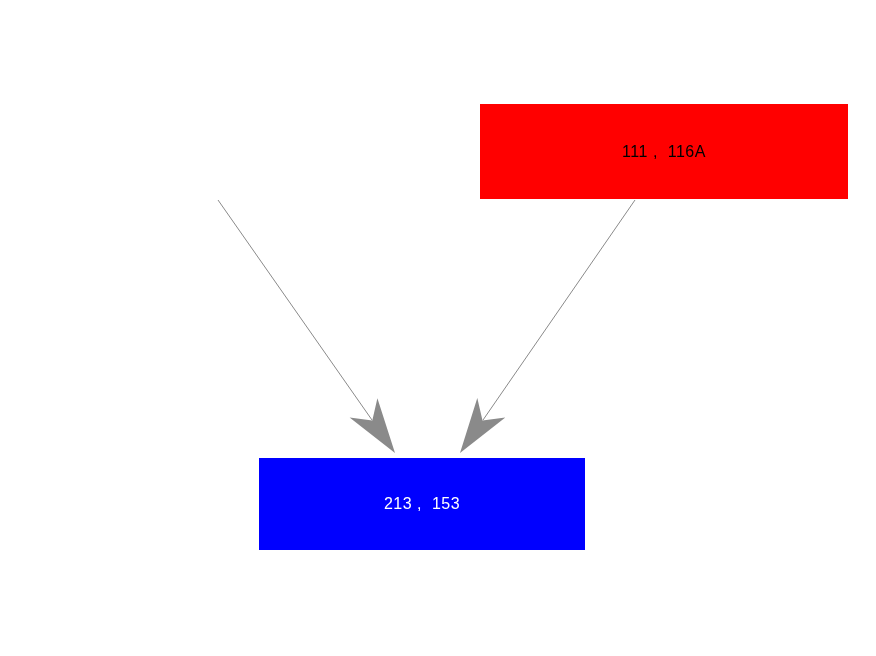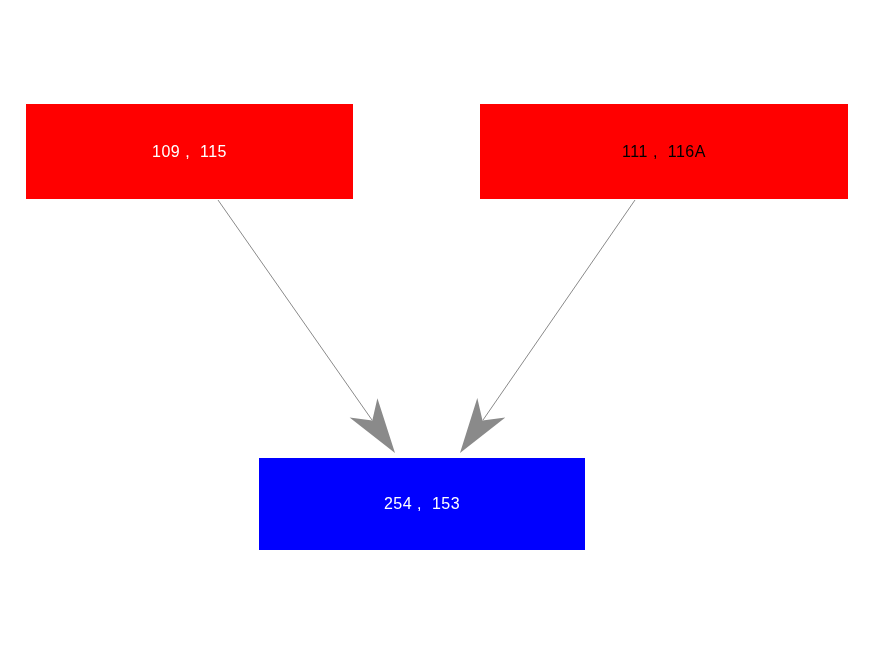"109 , 115" div.node { html: <div> <span>109 , 115</span> </div> -> none }
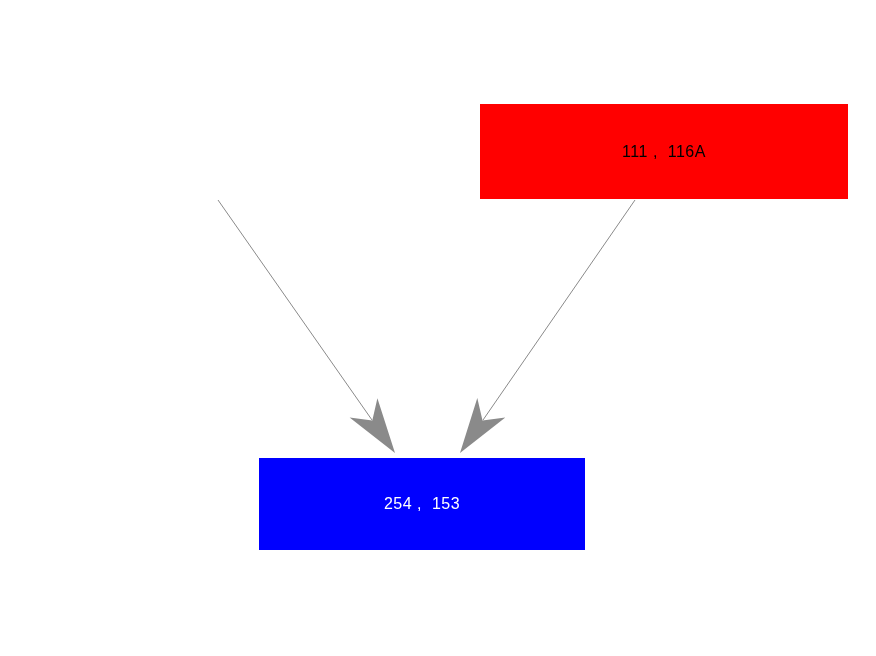"254 , 153" span.node-label { text: 254 -> 213 }
